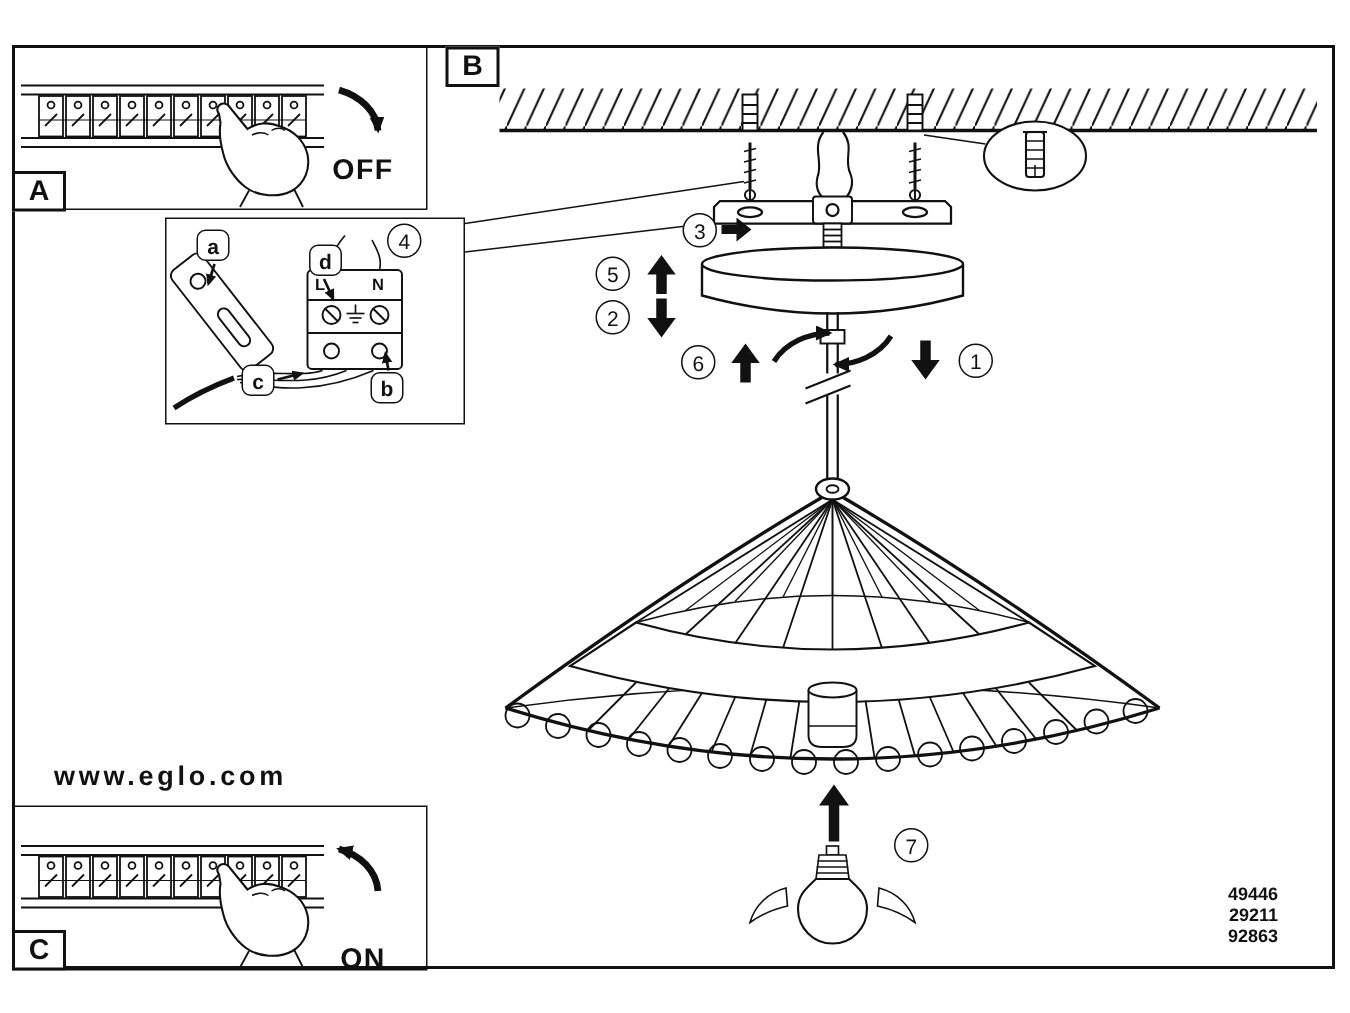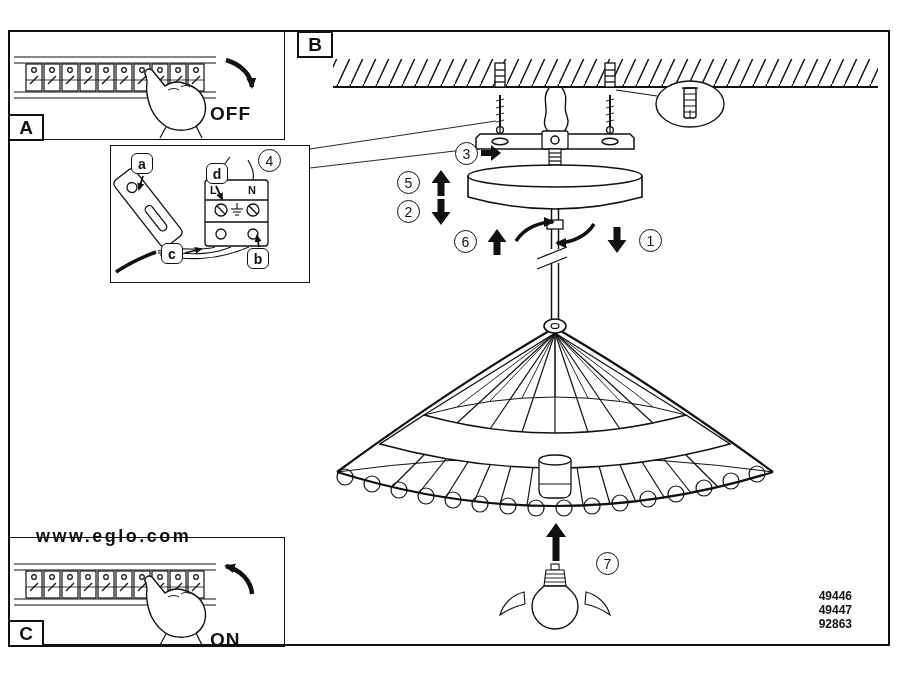"OFF" .switchlabel { text-align: left -> center }
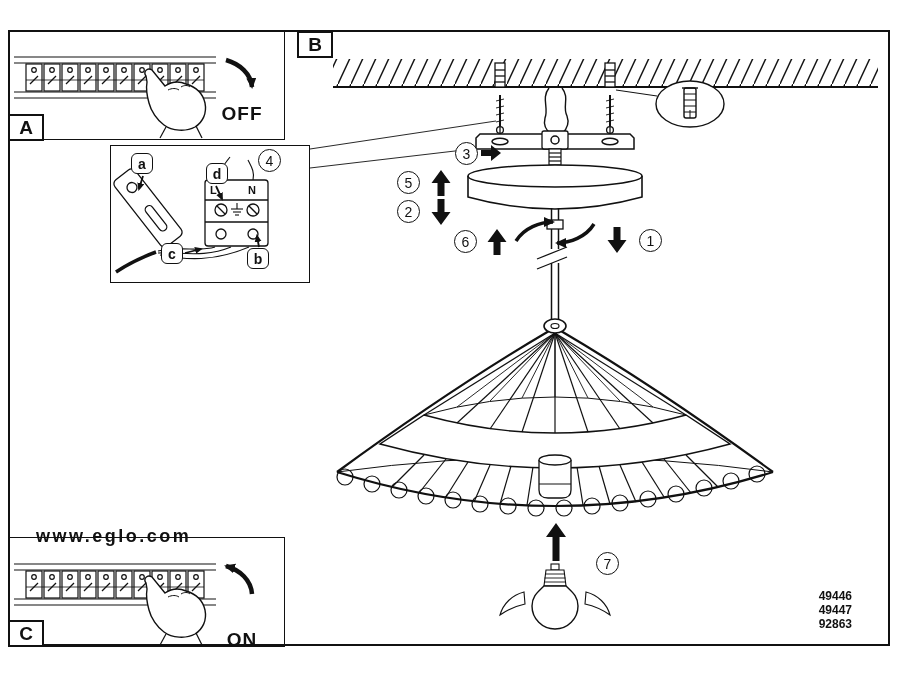"www.eglo.com" .site { margin-top: 19px -> none }
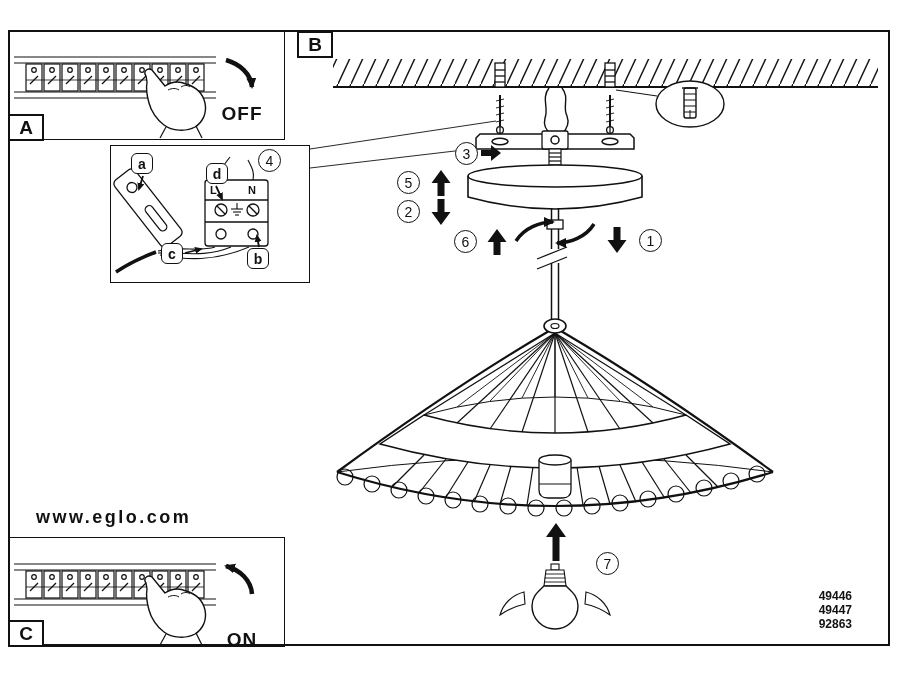"49447" div { text: 49447 -> 29211 }
